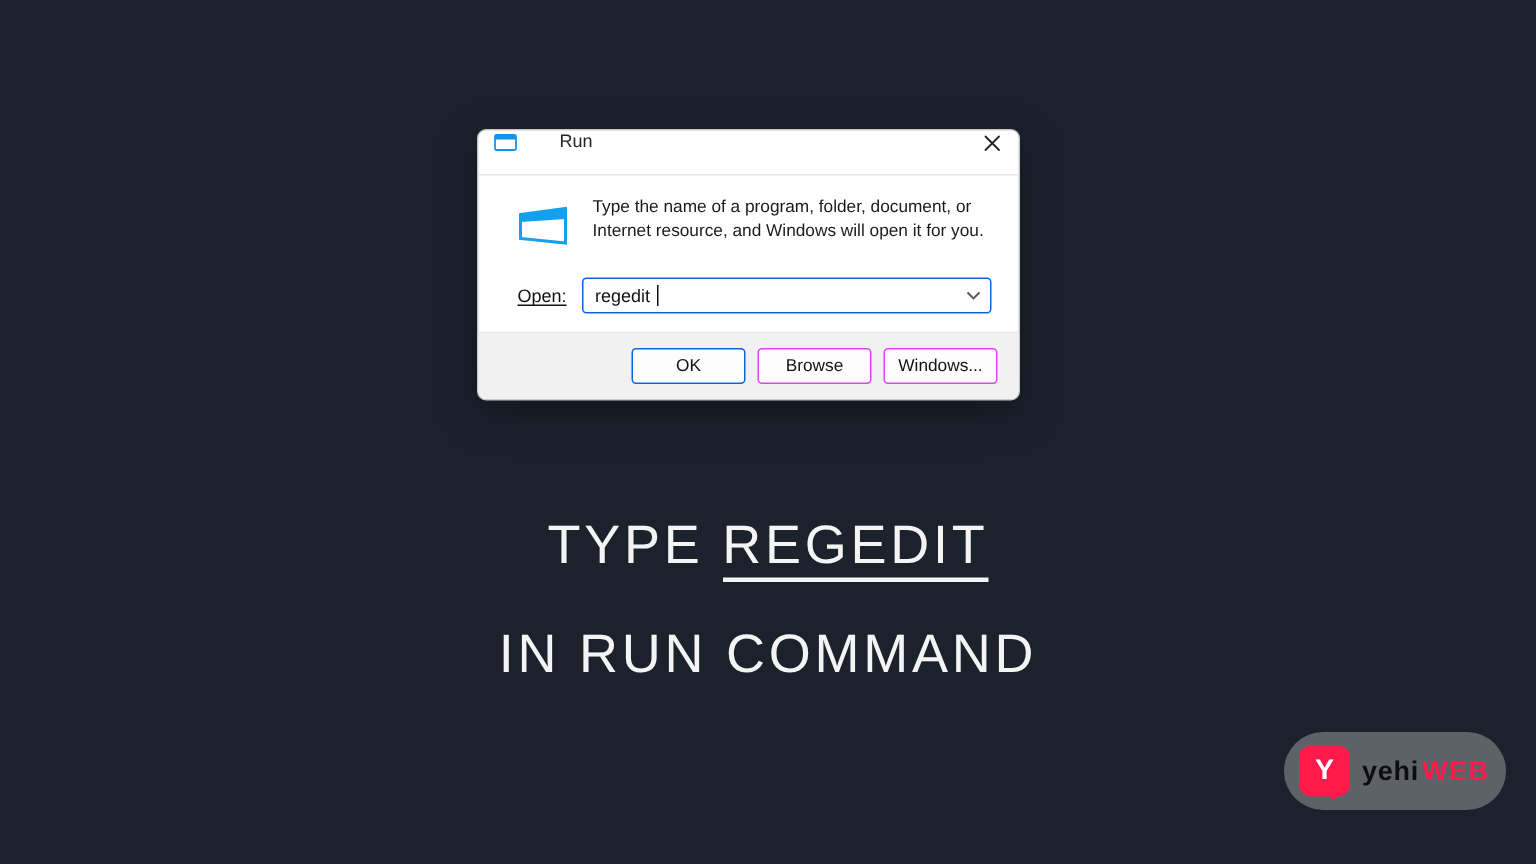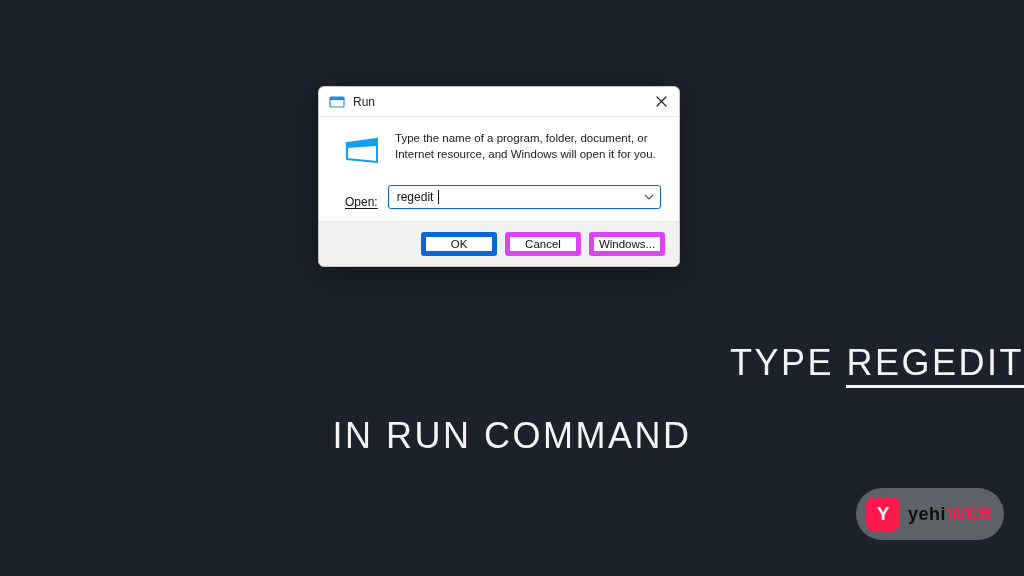"Run" .titlebar { align-items: center -> flex-start; gap: none -> 20px }
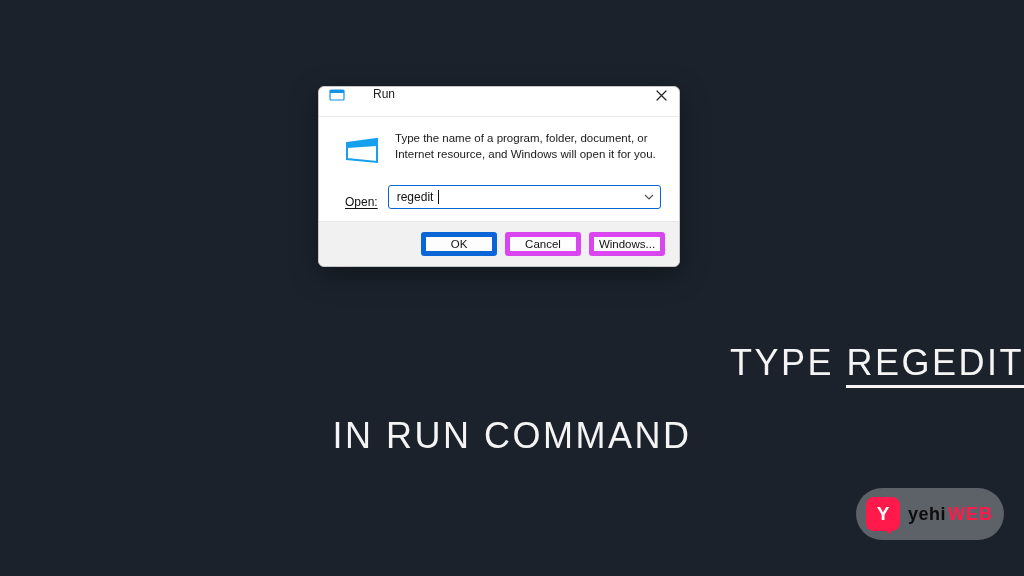"Open:" .open-row { align-items: flex-end -> center }
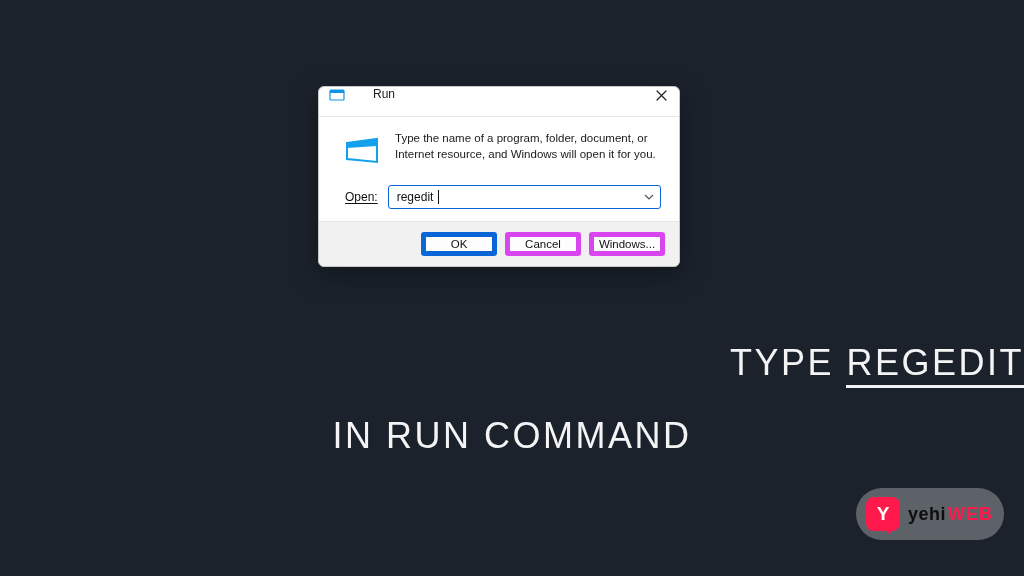"OK" .btn { border: 5px solid #d946ef -> 1px solid #d946ef }
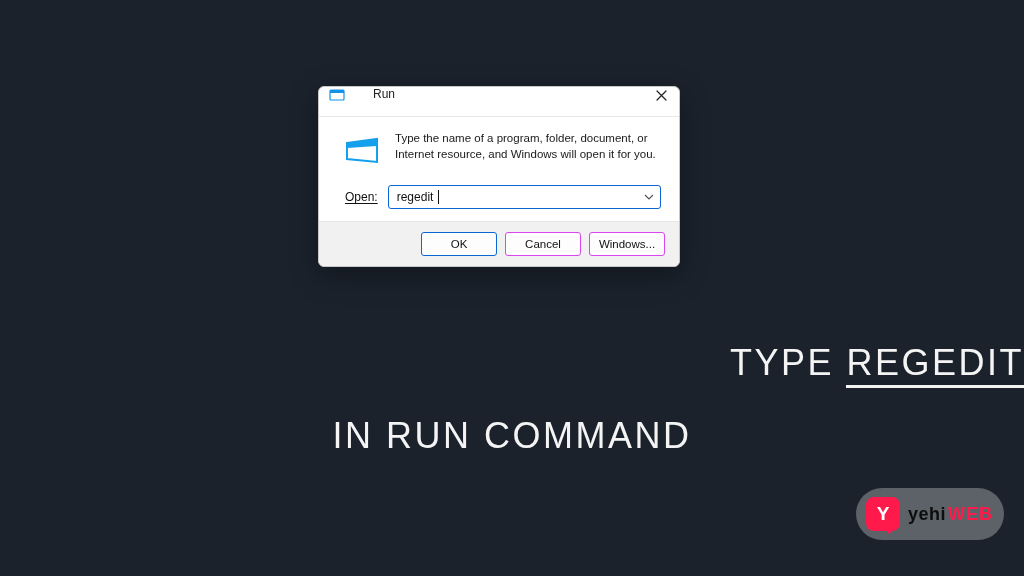"Cancel" button.btn { text: Cancel -> Browse }
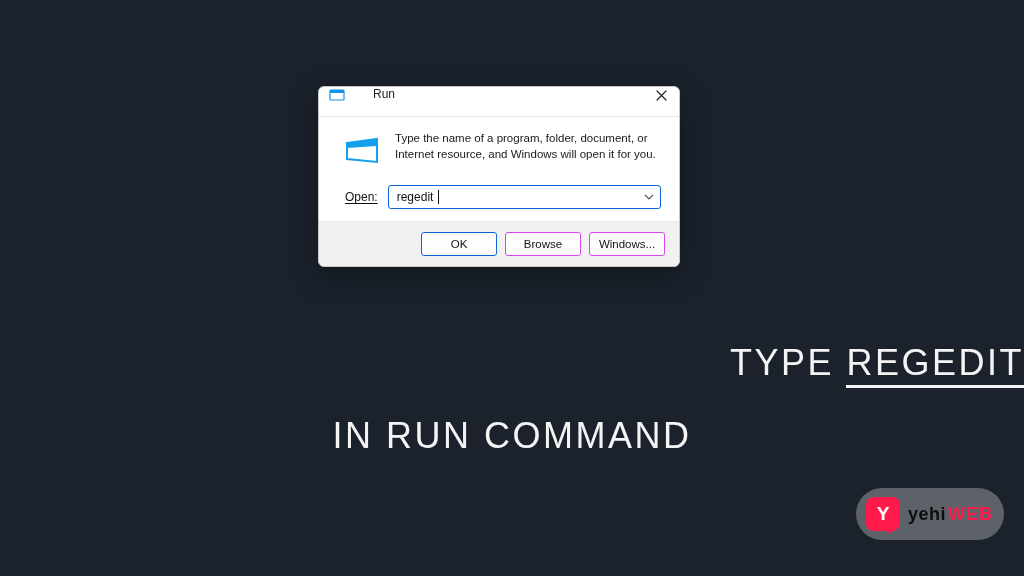"TYPE REGEDIT" .caption .line1 { text-align: right -> none }
